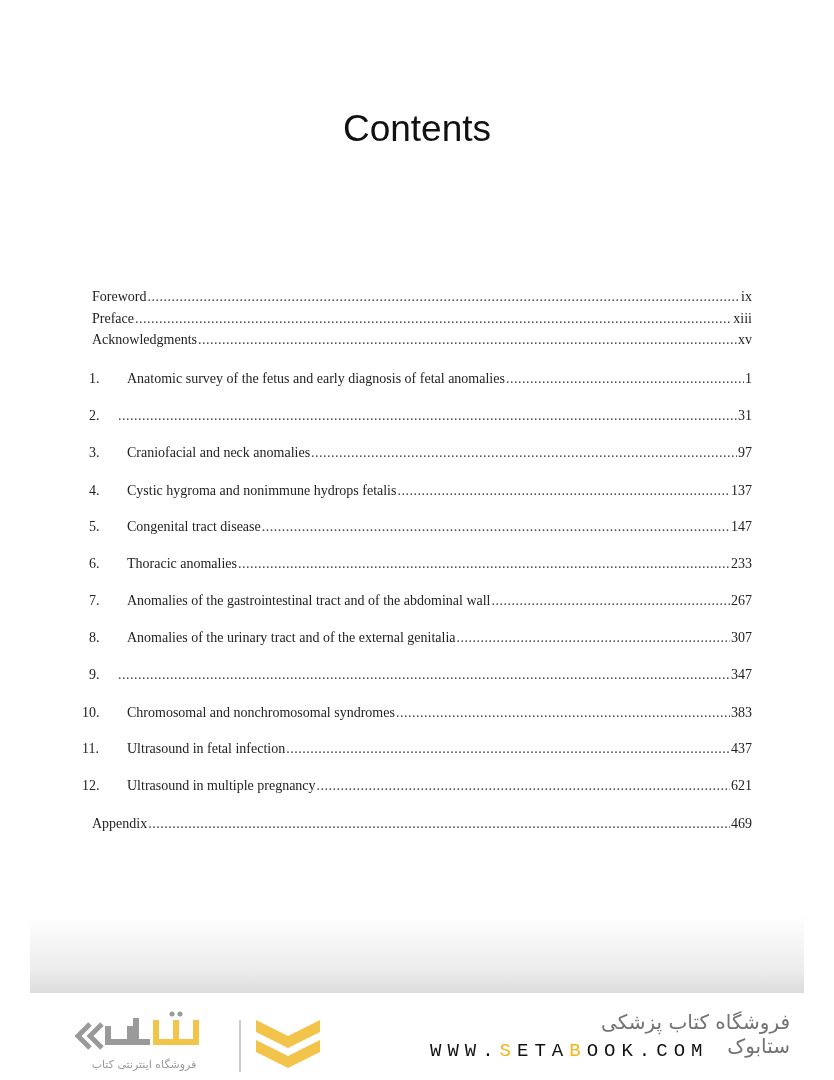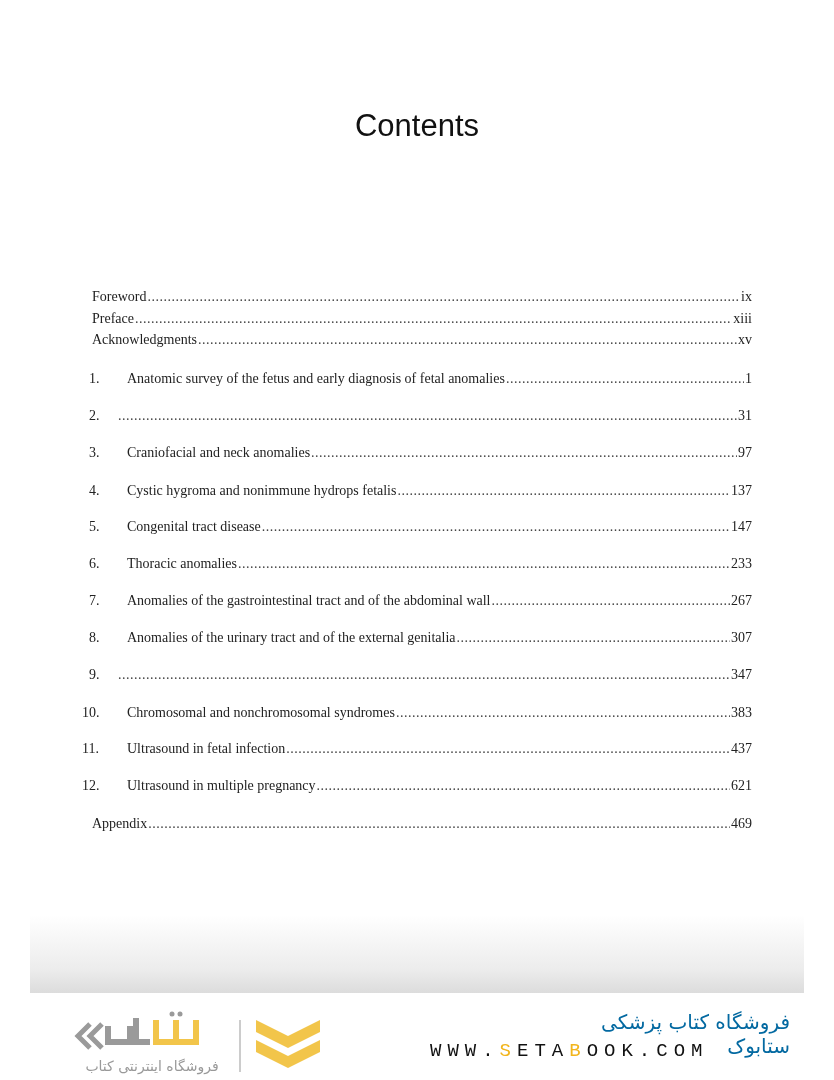"Contents" .title { font-size: 31px -> 37px }
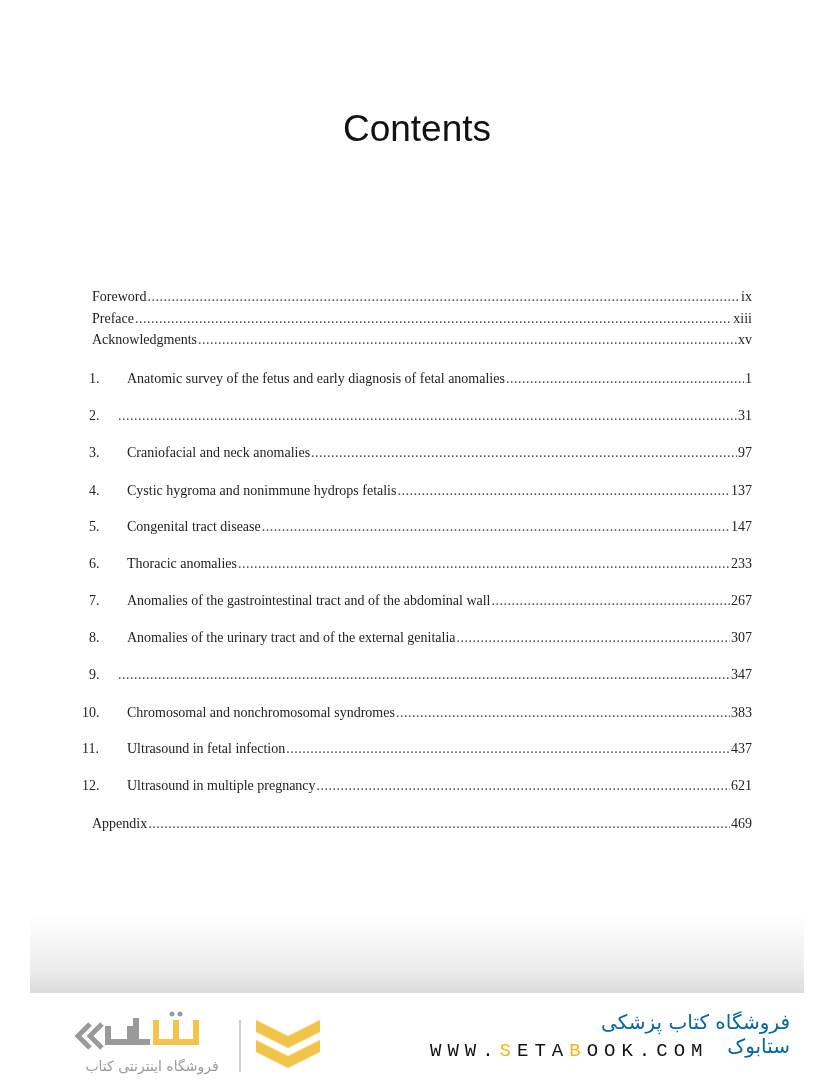"فروشگاه کتاب پزشکی ستابوک" .footer-rtl { color: #0369a1 -> #737373 }
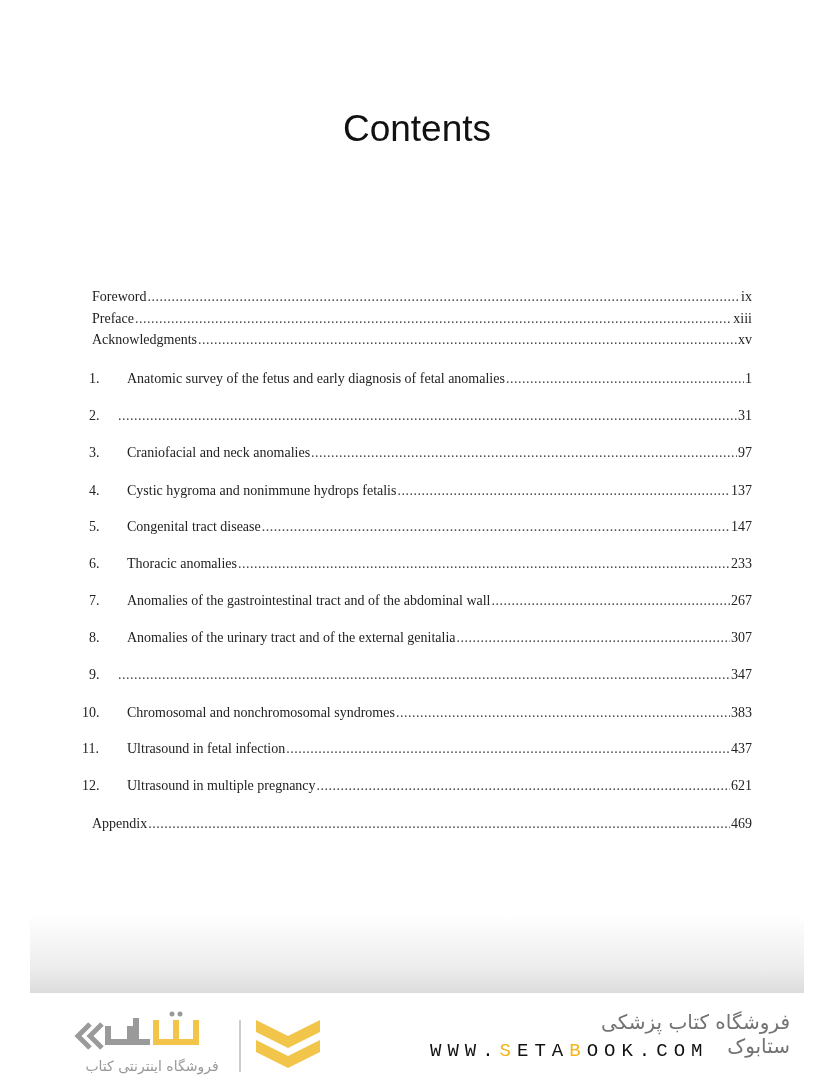"فروشگاه اینترنتی کتاب" .logo-text { font-size: 14px -> 11px; left: 72px -> 64px }
